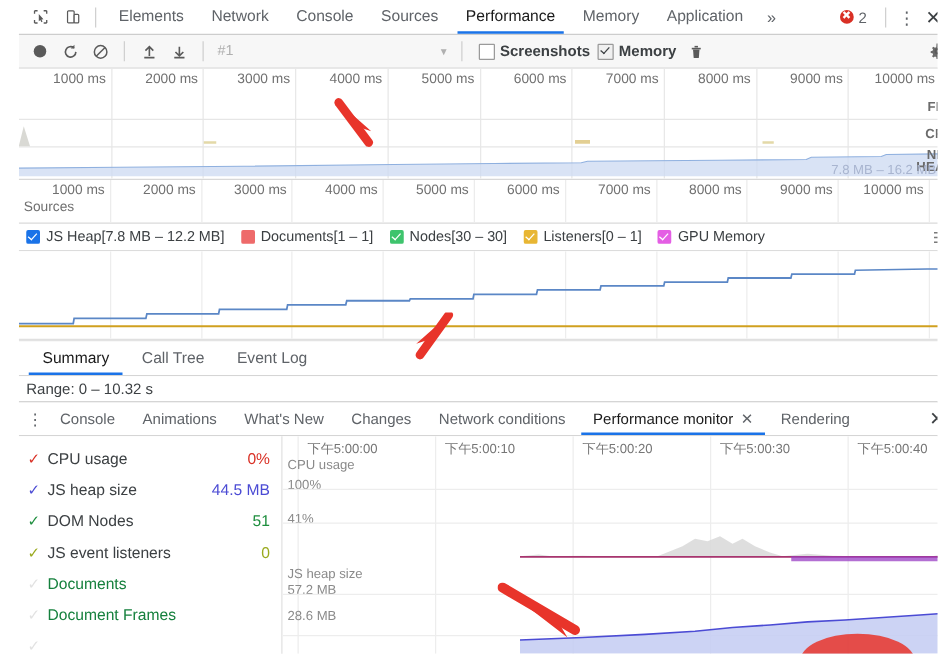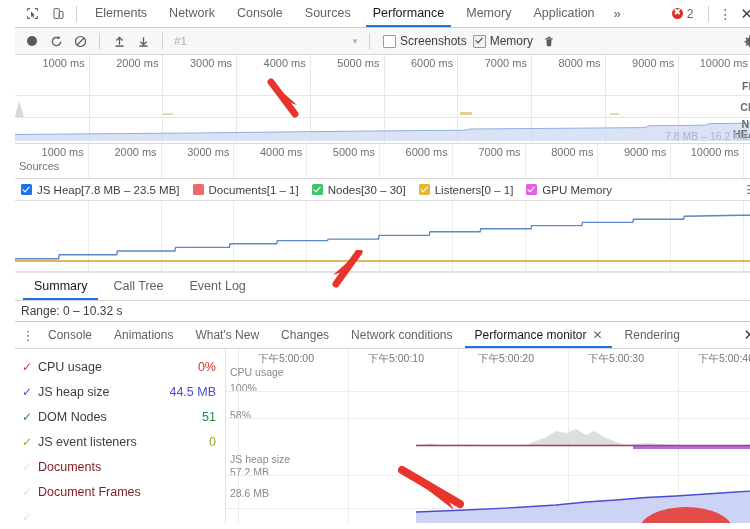"Screenshots" .cbrow { font-weight: none -> bold }
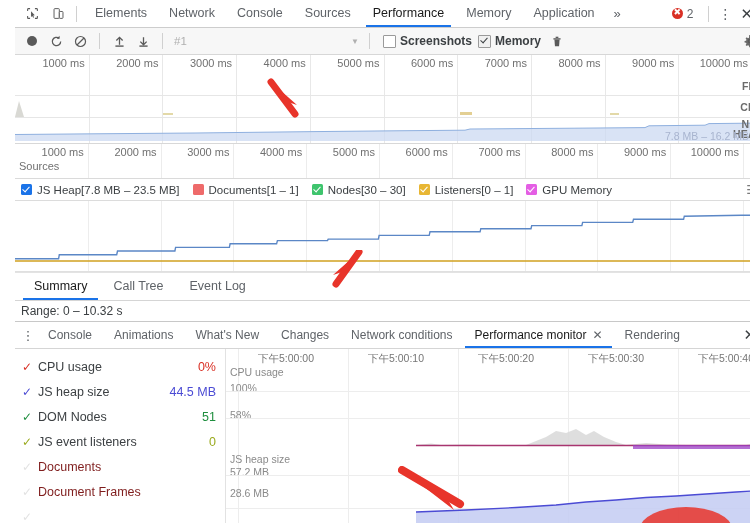"JS Heap[7.8 MB – 23.5" span { text: 23.5 -> 12.2 }
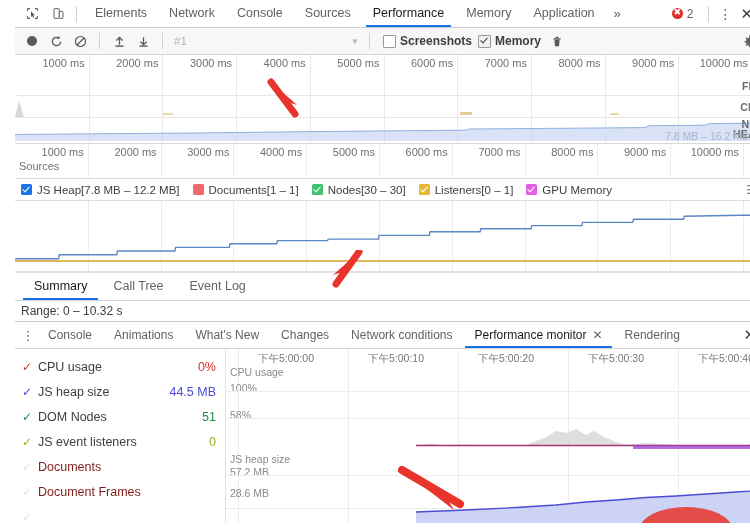"下午5:00:00" .pmtime { padding-left: 20px -> 8px }
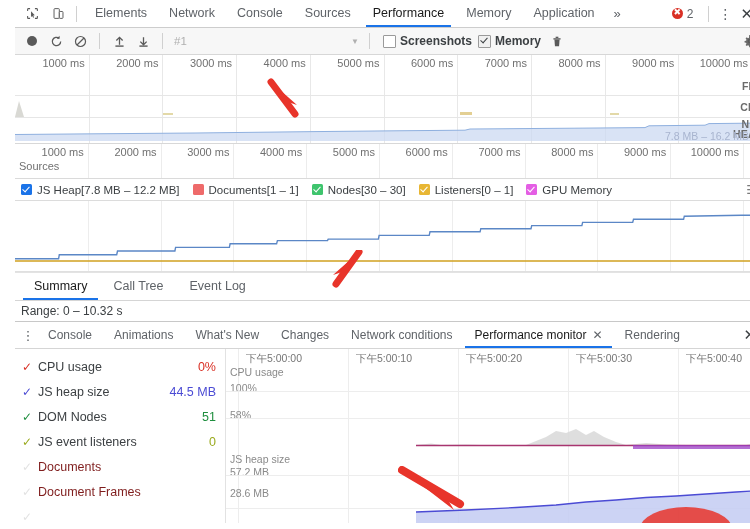"58%" div.pmaxis { text: 58% -> 41% }
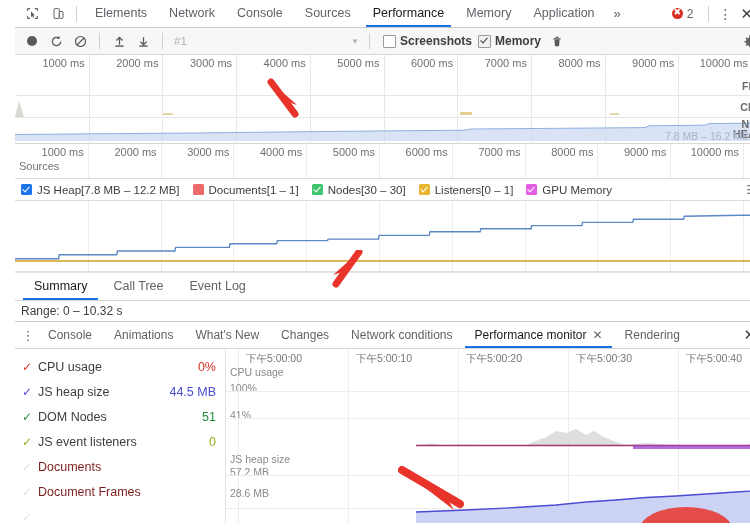"Documents" .pmrow.off .pmname { color: #7f1d1d -> #15803d }
